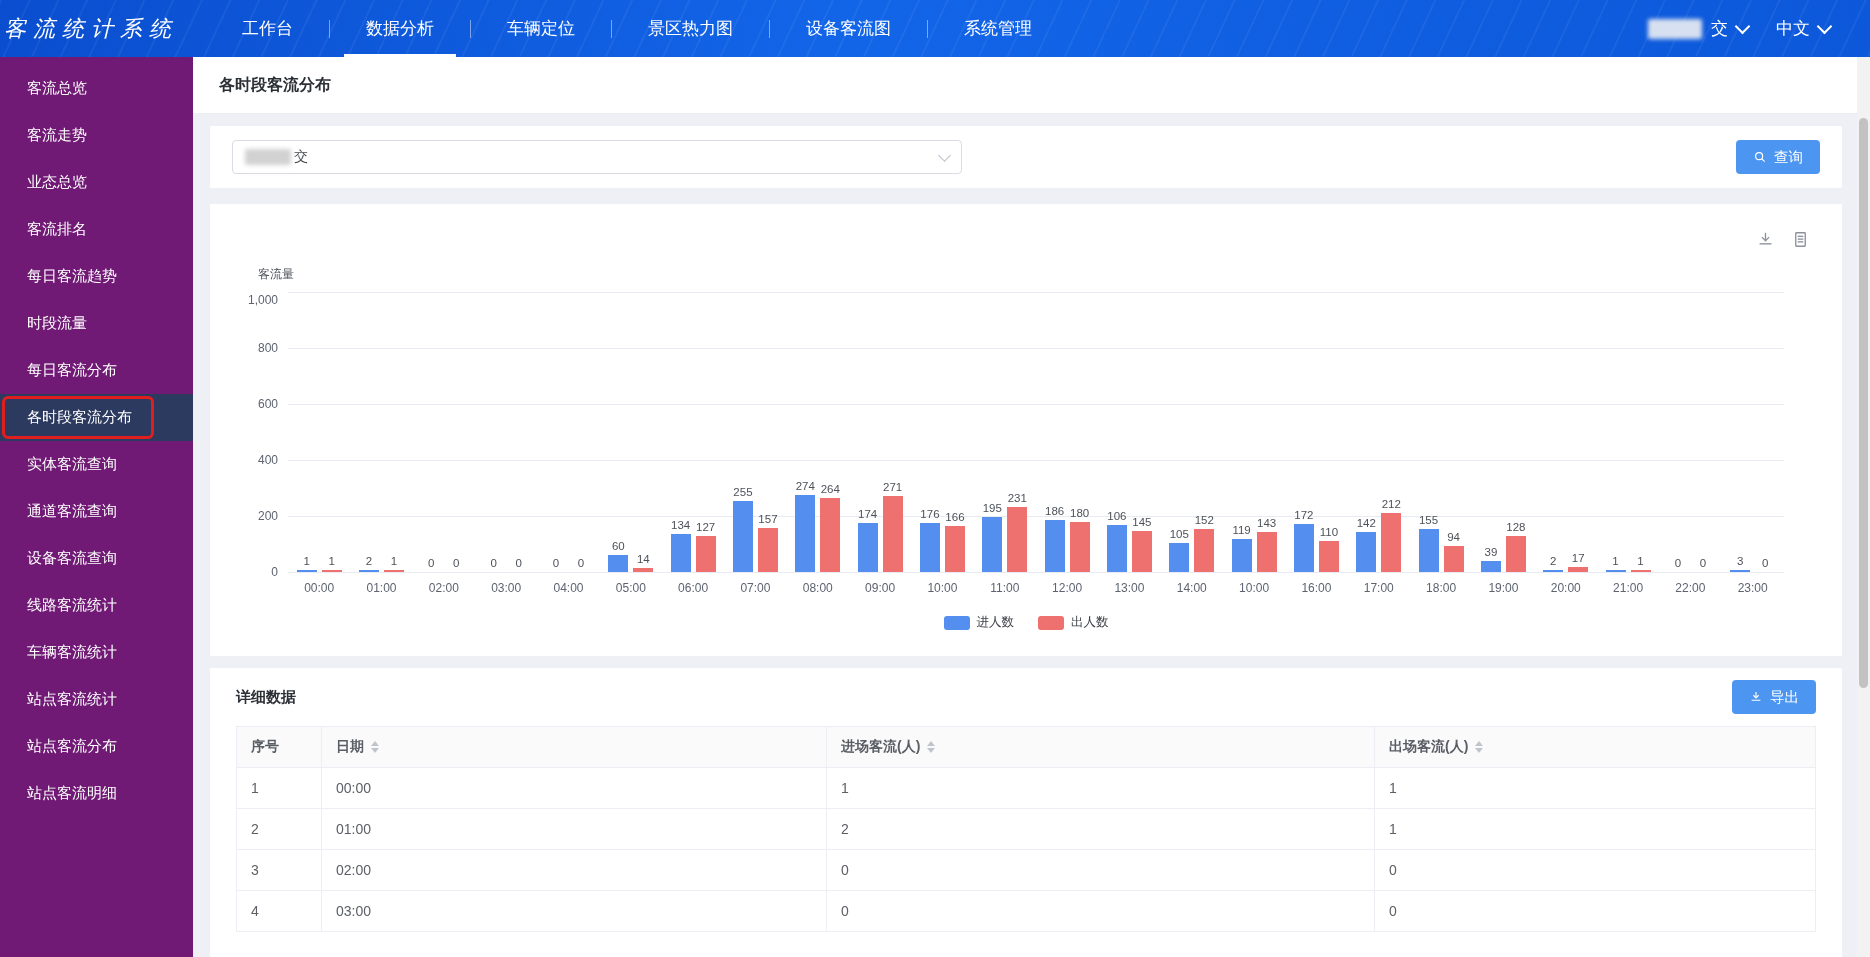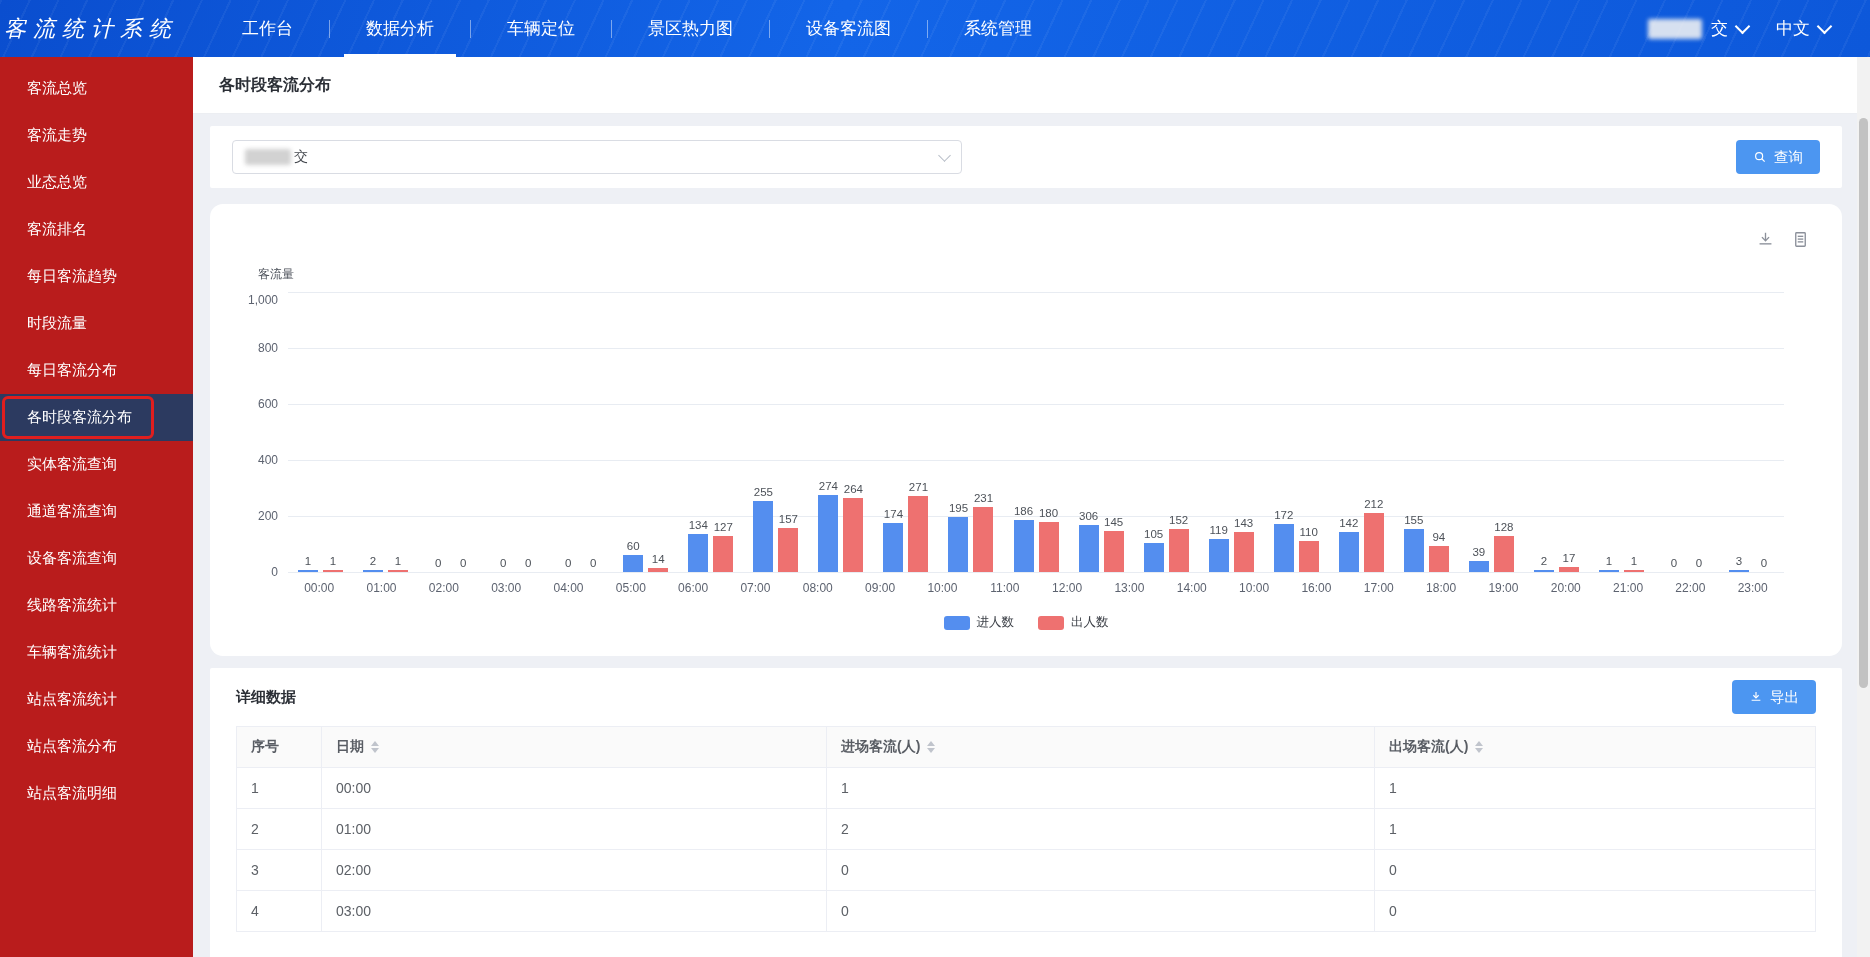"客流总览" .sidebar { background: #b91c1c -> #701a75 }
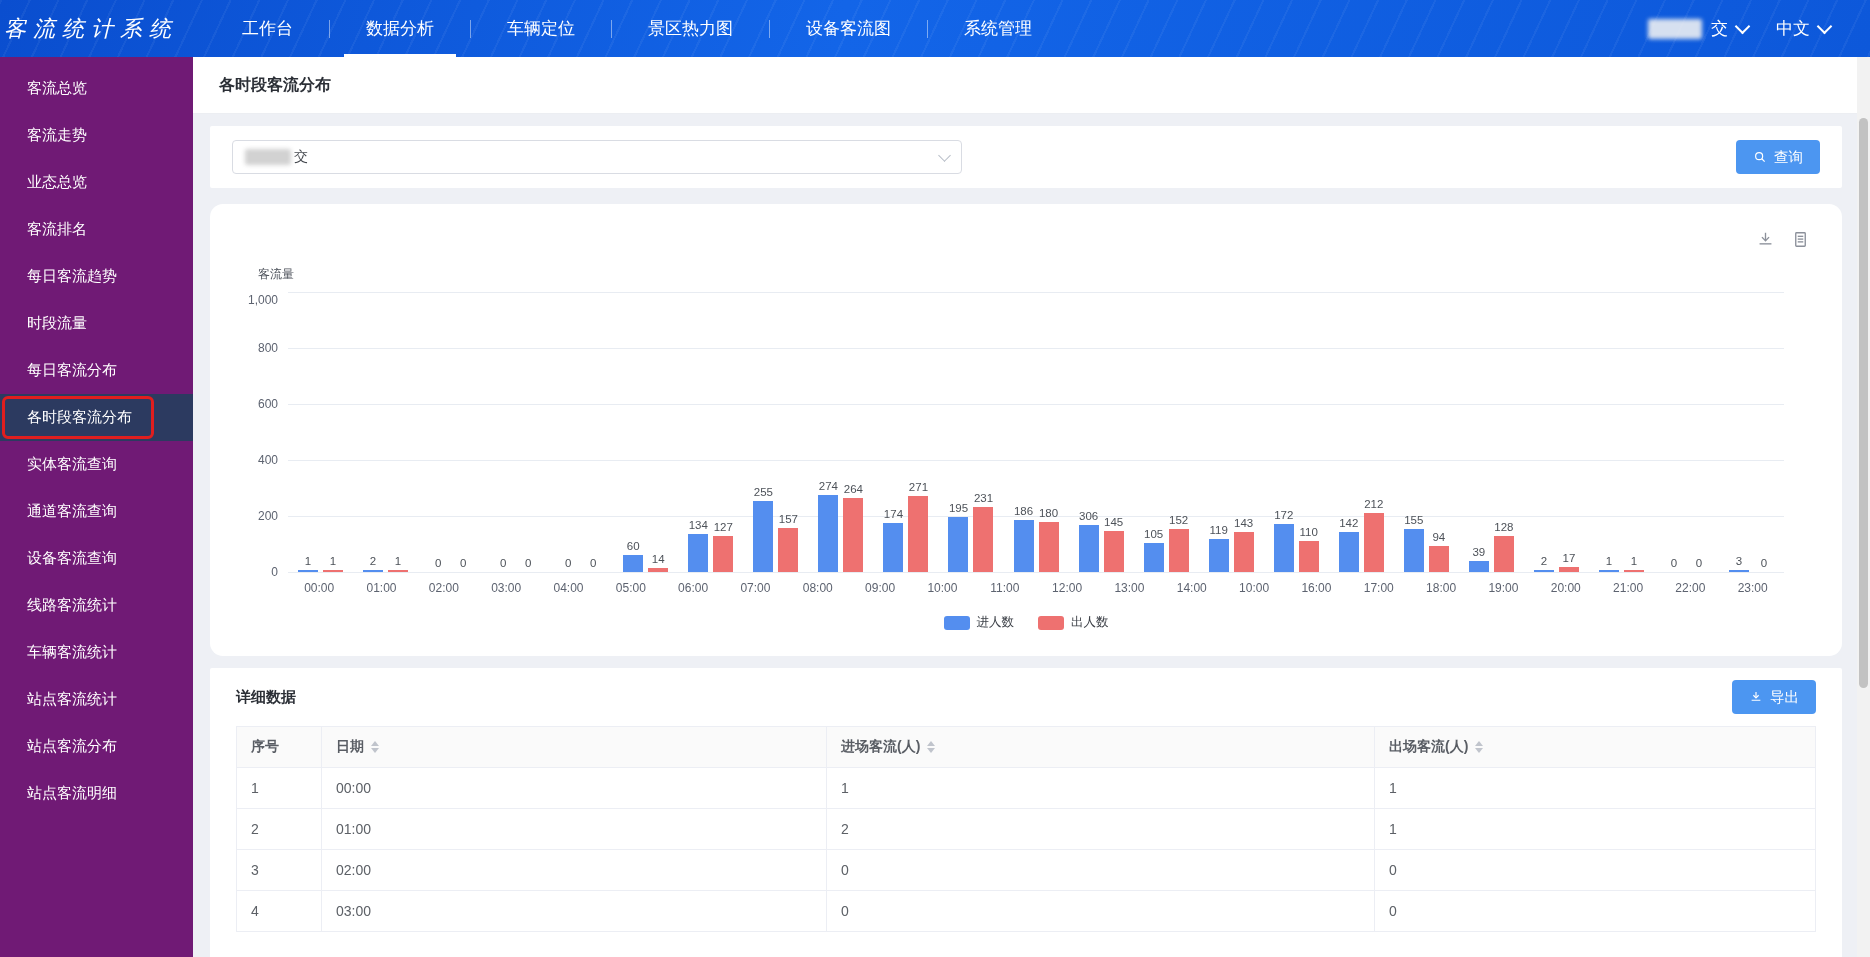"客流量" .chart-card { border-radius: 13px -> 0 }
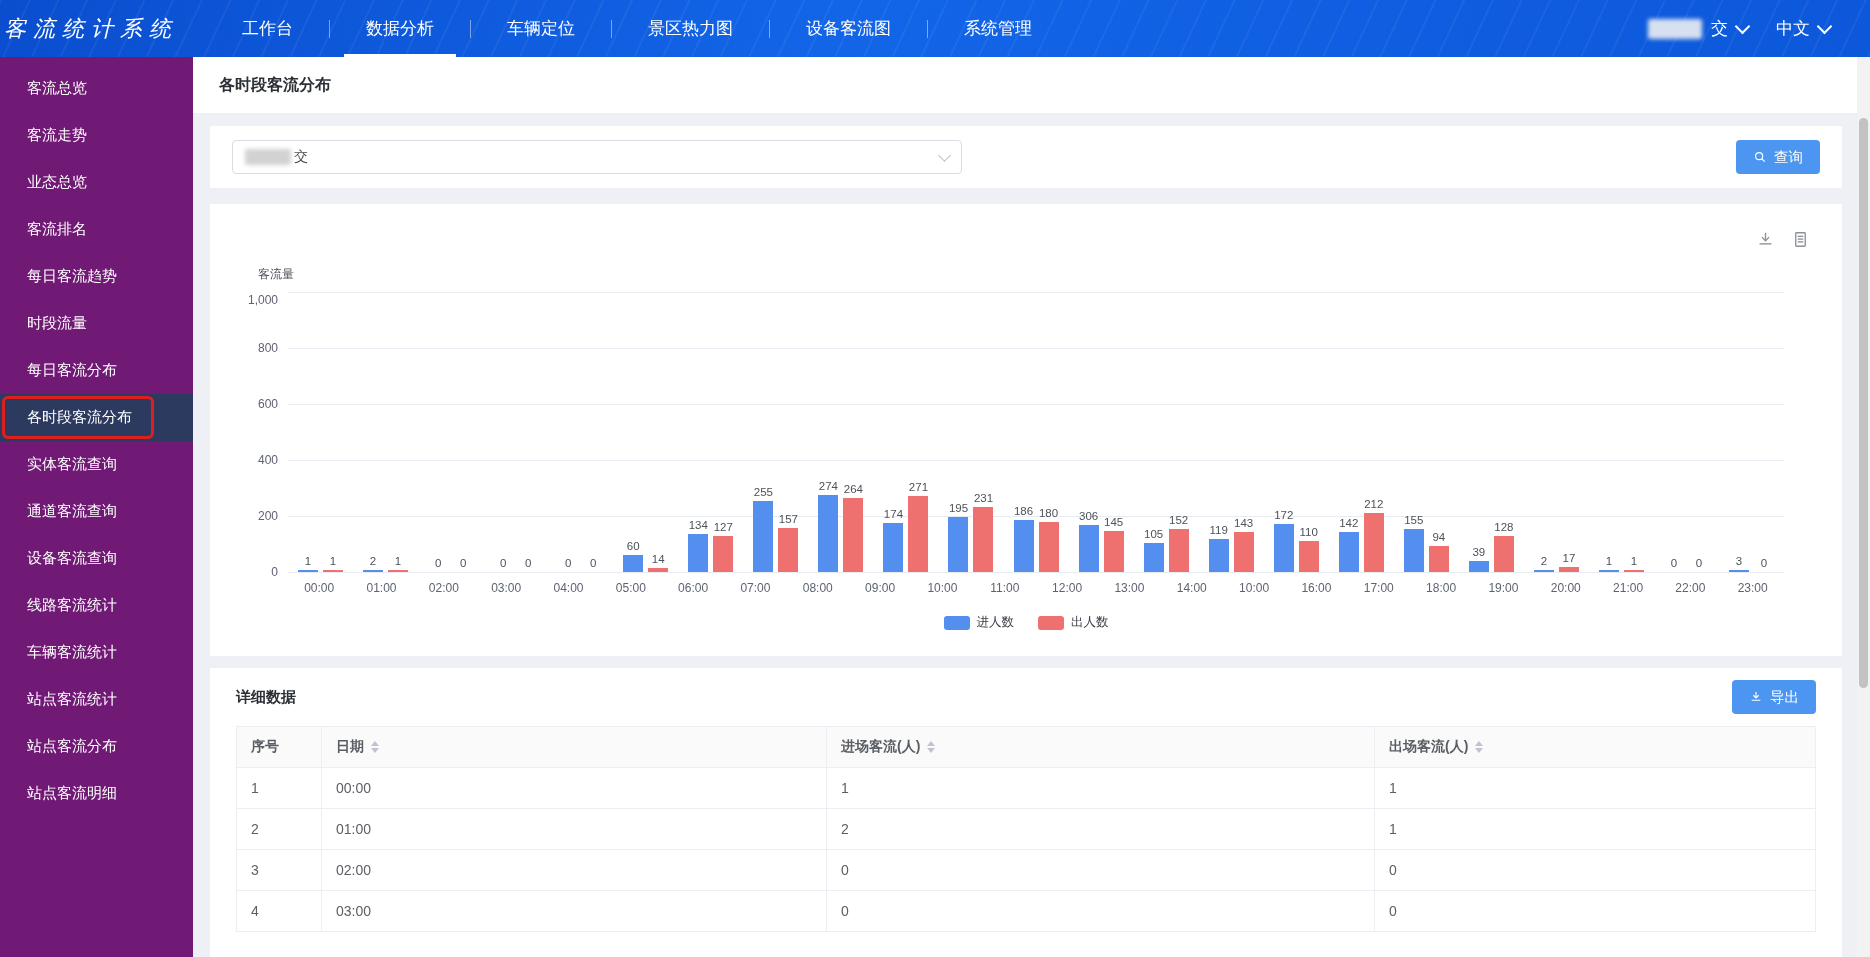"176" div.bar-group { html: none -> <div> <div> <div>176</div> <div></div> </div> <div> <div>166</div> <div></div> </div> </div> }
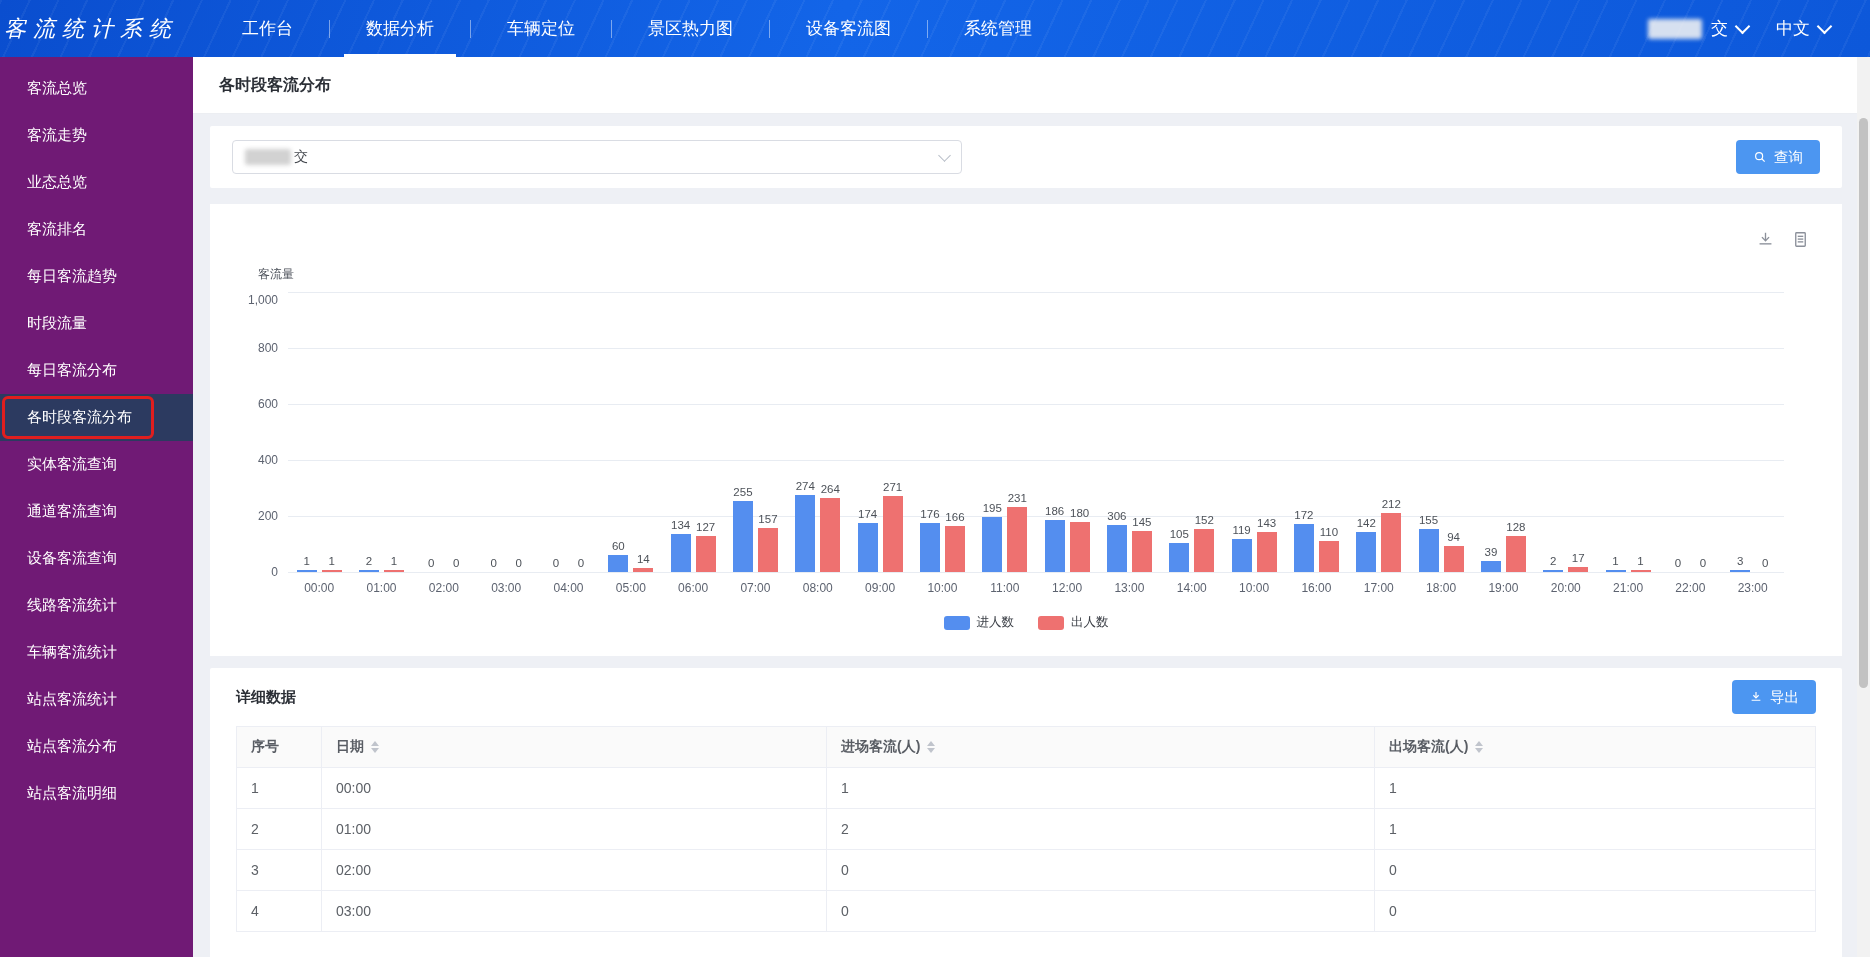"306" div.bar-label { text: 306 -> 106 }
